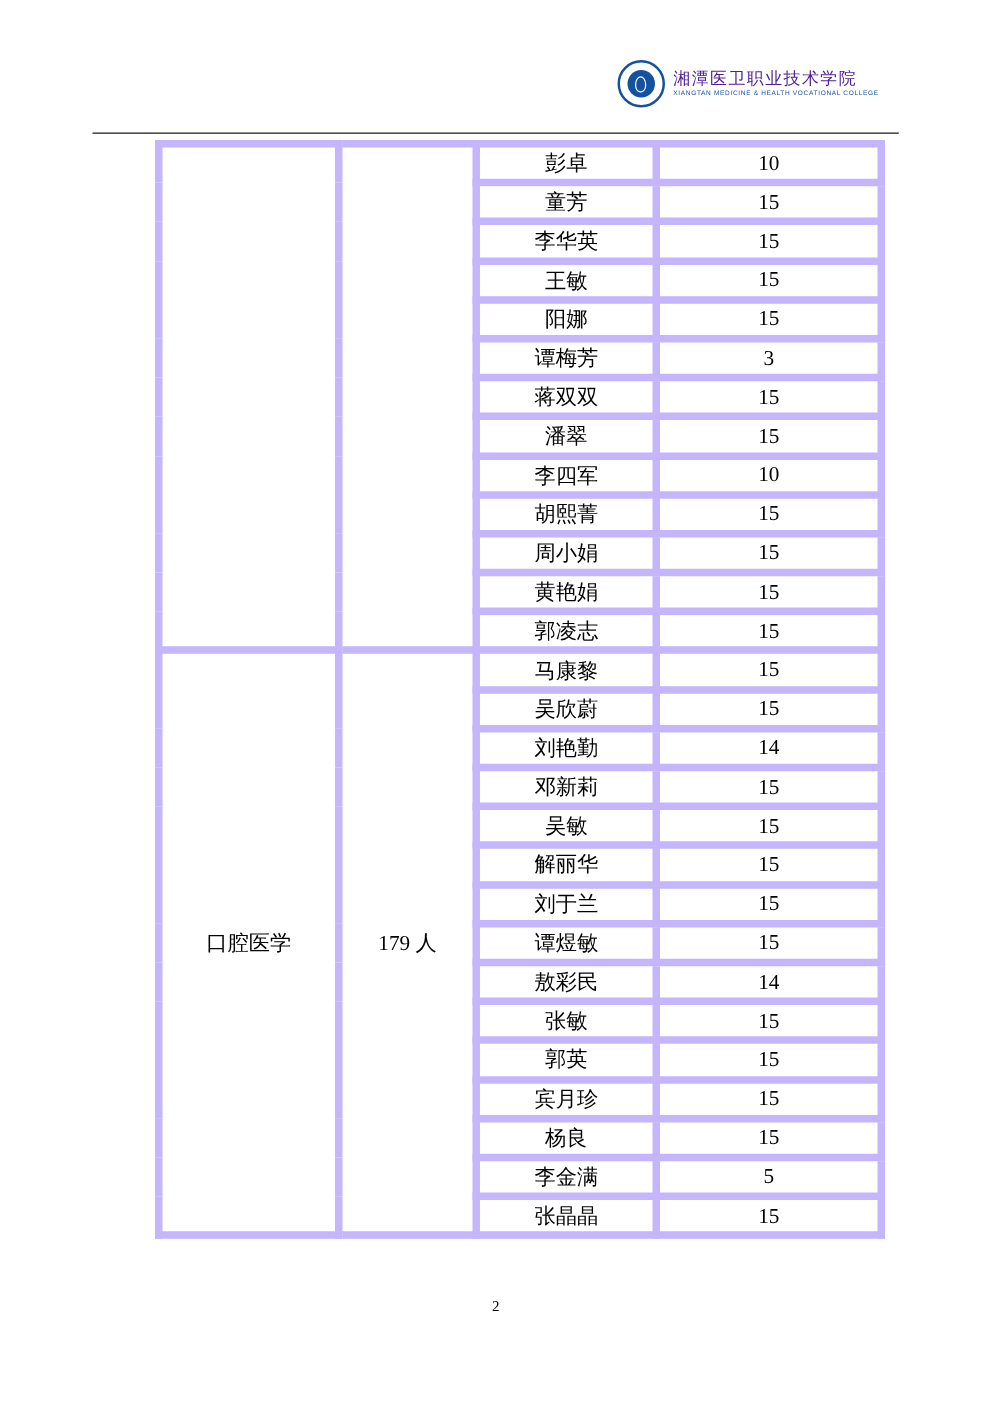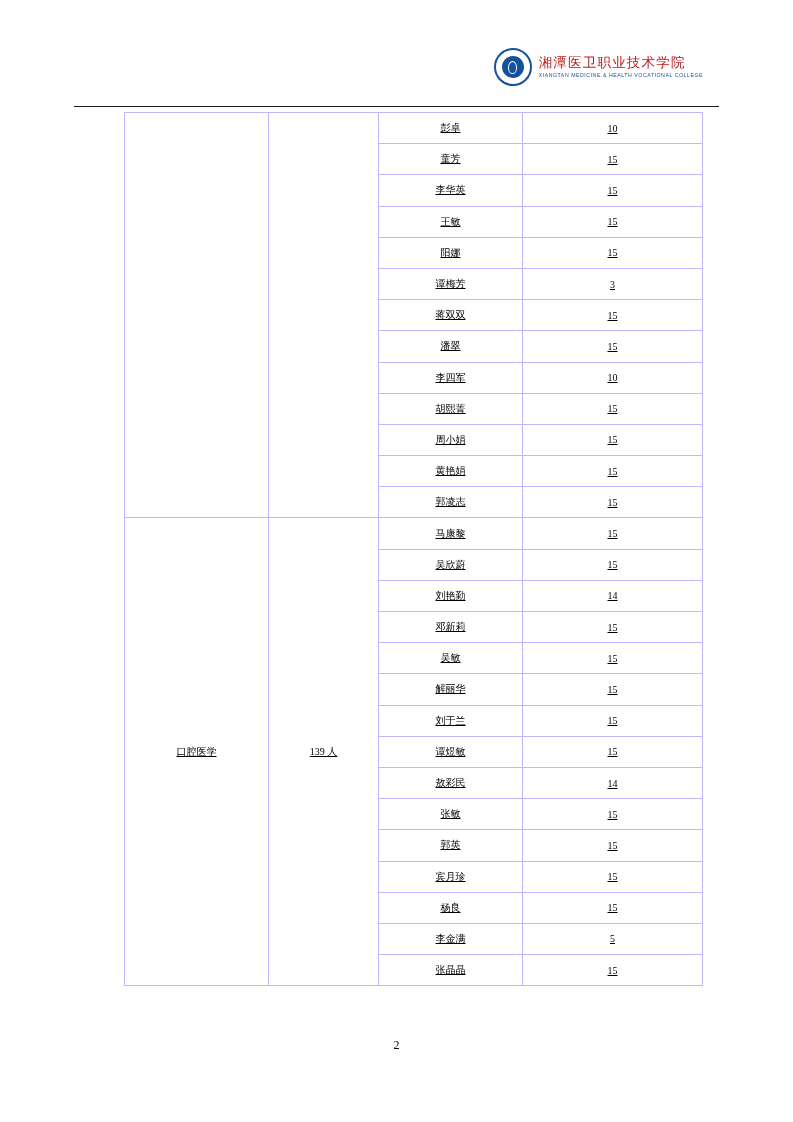"湘潭医卫职业技术学院" .logo-cn { color: #b91c1c -> #4c1d95 }
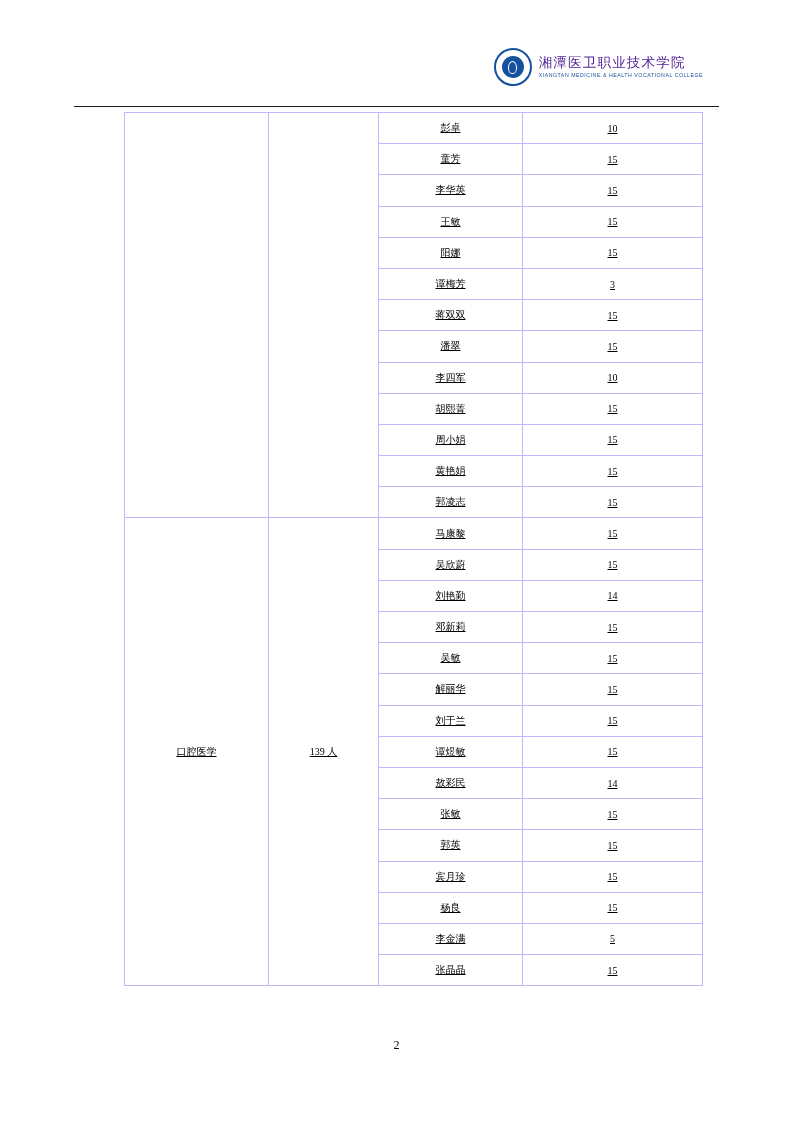"彭卓" table.doc-table td { border: 1px solid #c4b5fd -> 6px solid #c4b5fd; font-size: 10px -> 17px; text-decoration: underline -> none }
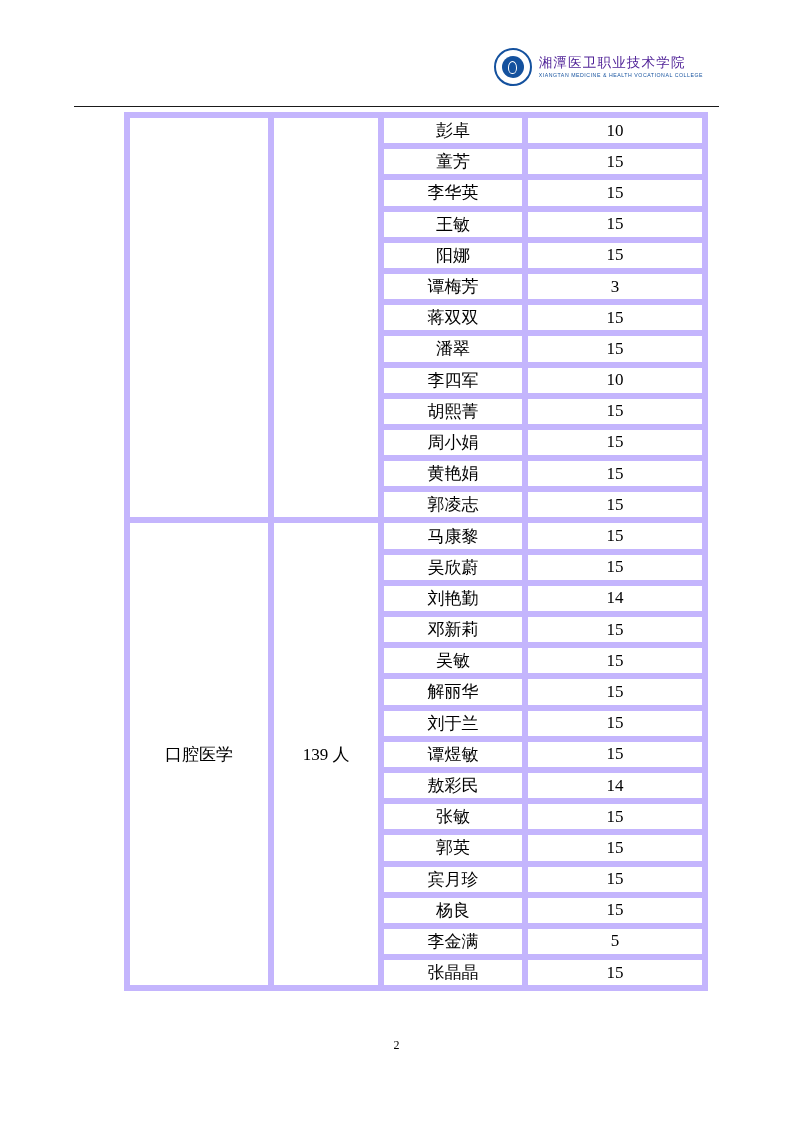"139 人" td.col-count { text: 139 -> 179 }
